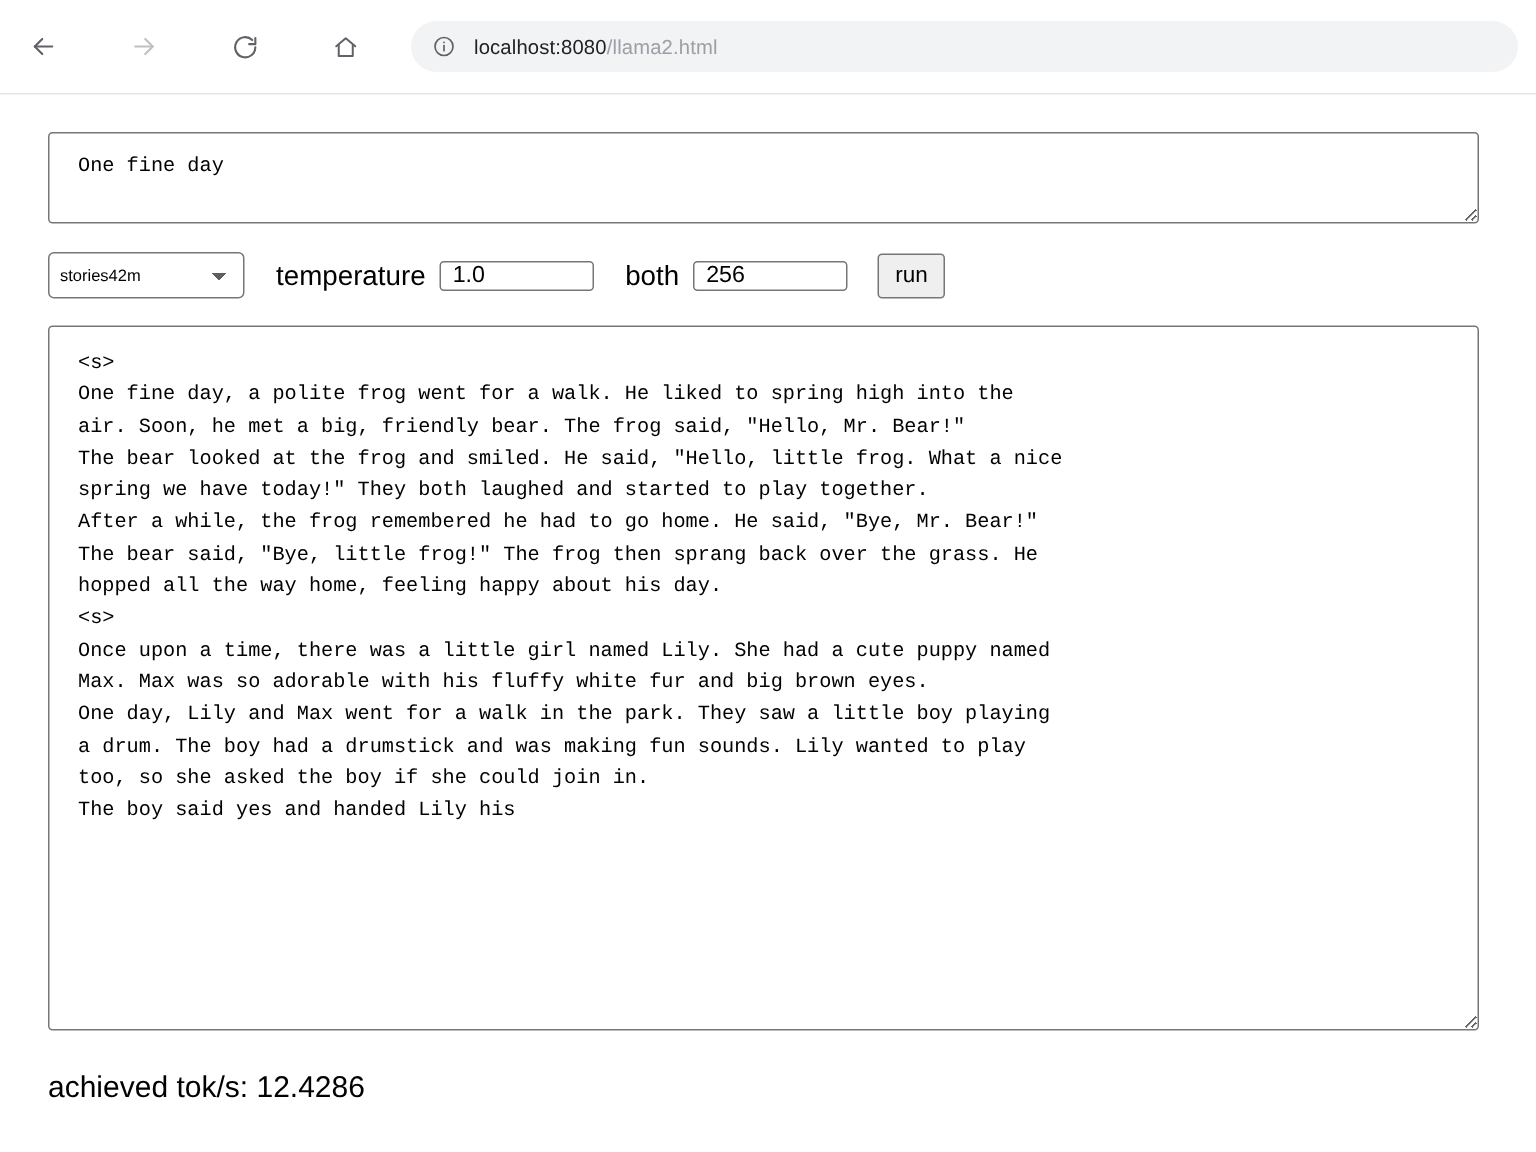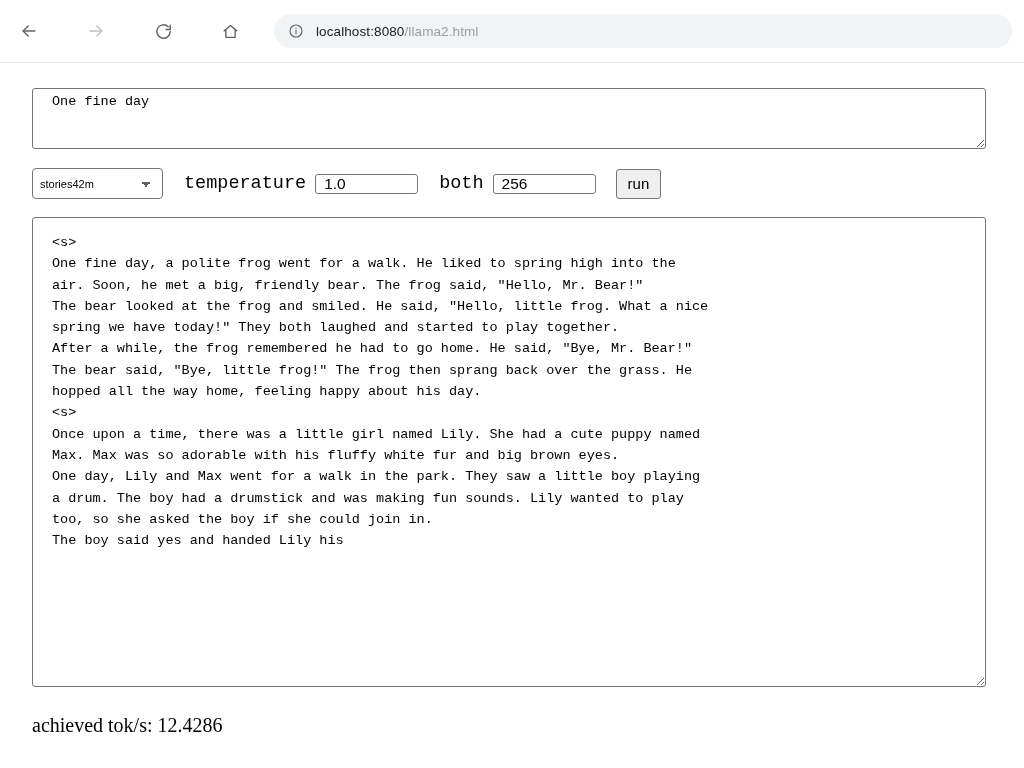"One fine day" #prompt-textarea { padding-top: 2px -> 12px }
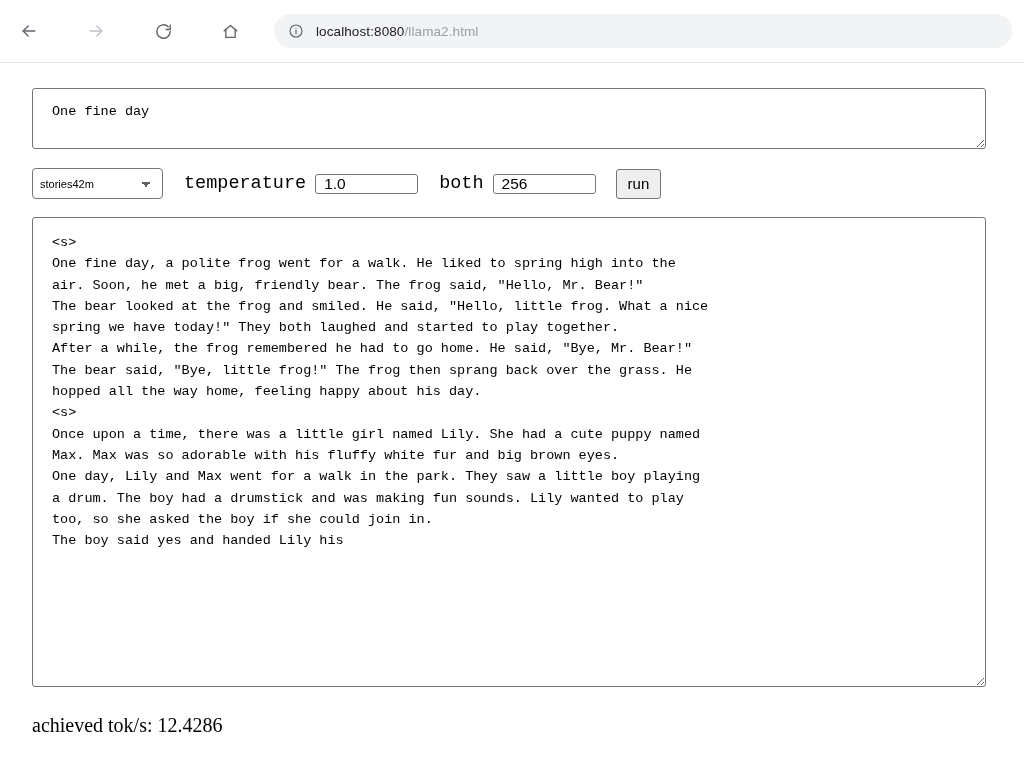"temperature" .ctl-label { font-family: Liberation Mono, monospace -> Liberation Sans, sans-serif }
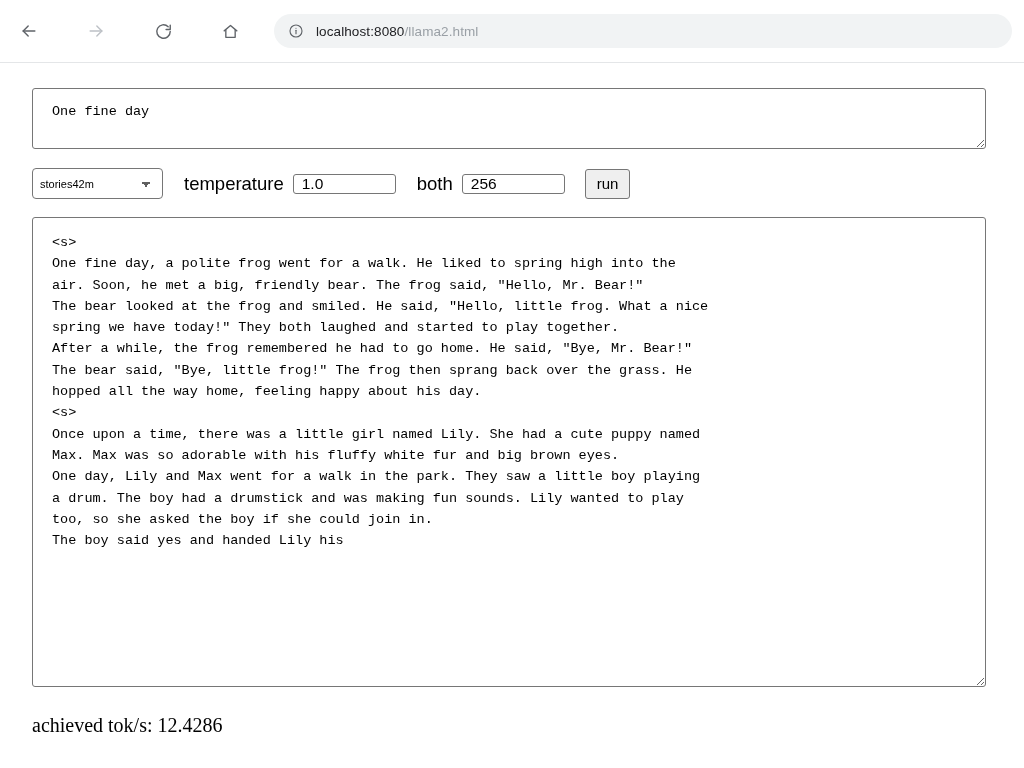"achieved tok/s: 12.4286" .footer { font-family: Liberation Serif, serif -> Liberation Sans, sans-serif }
